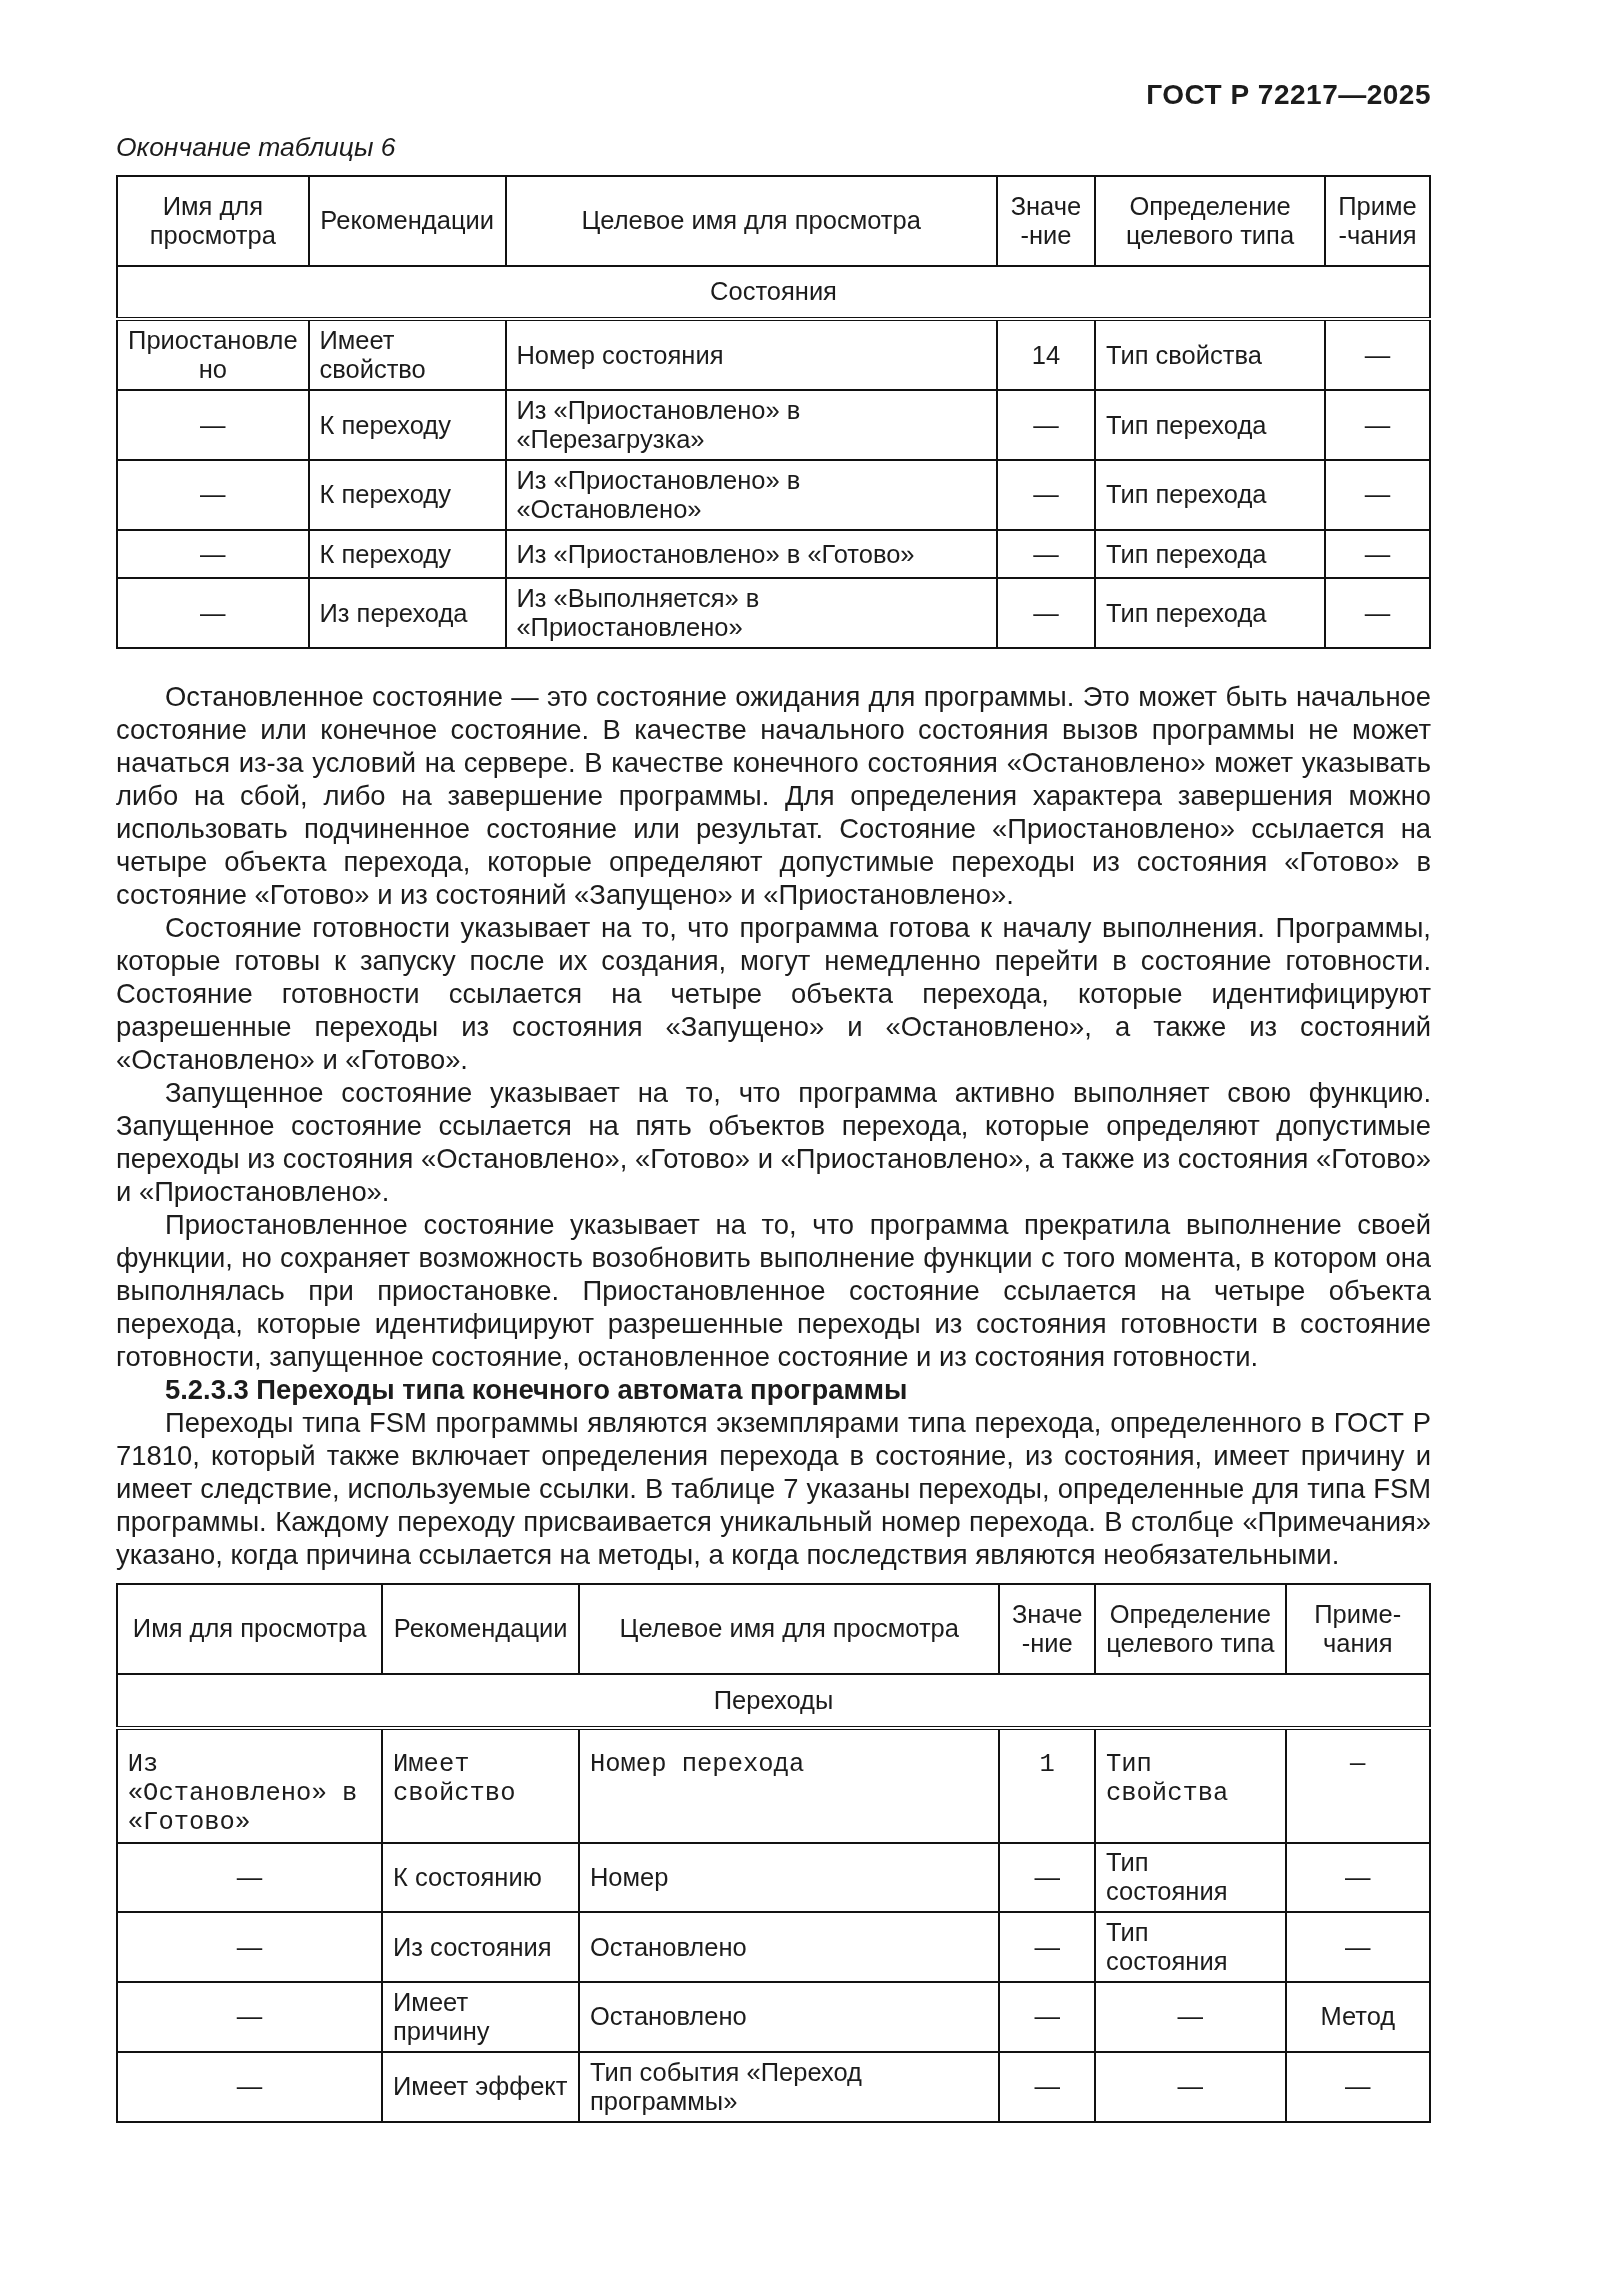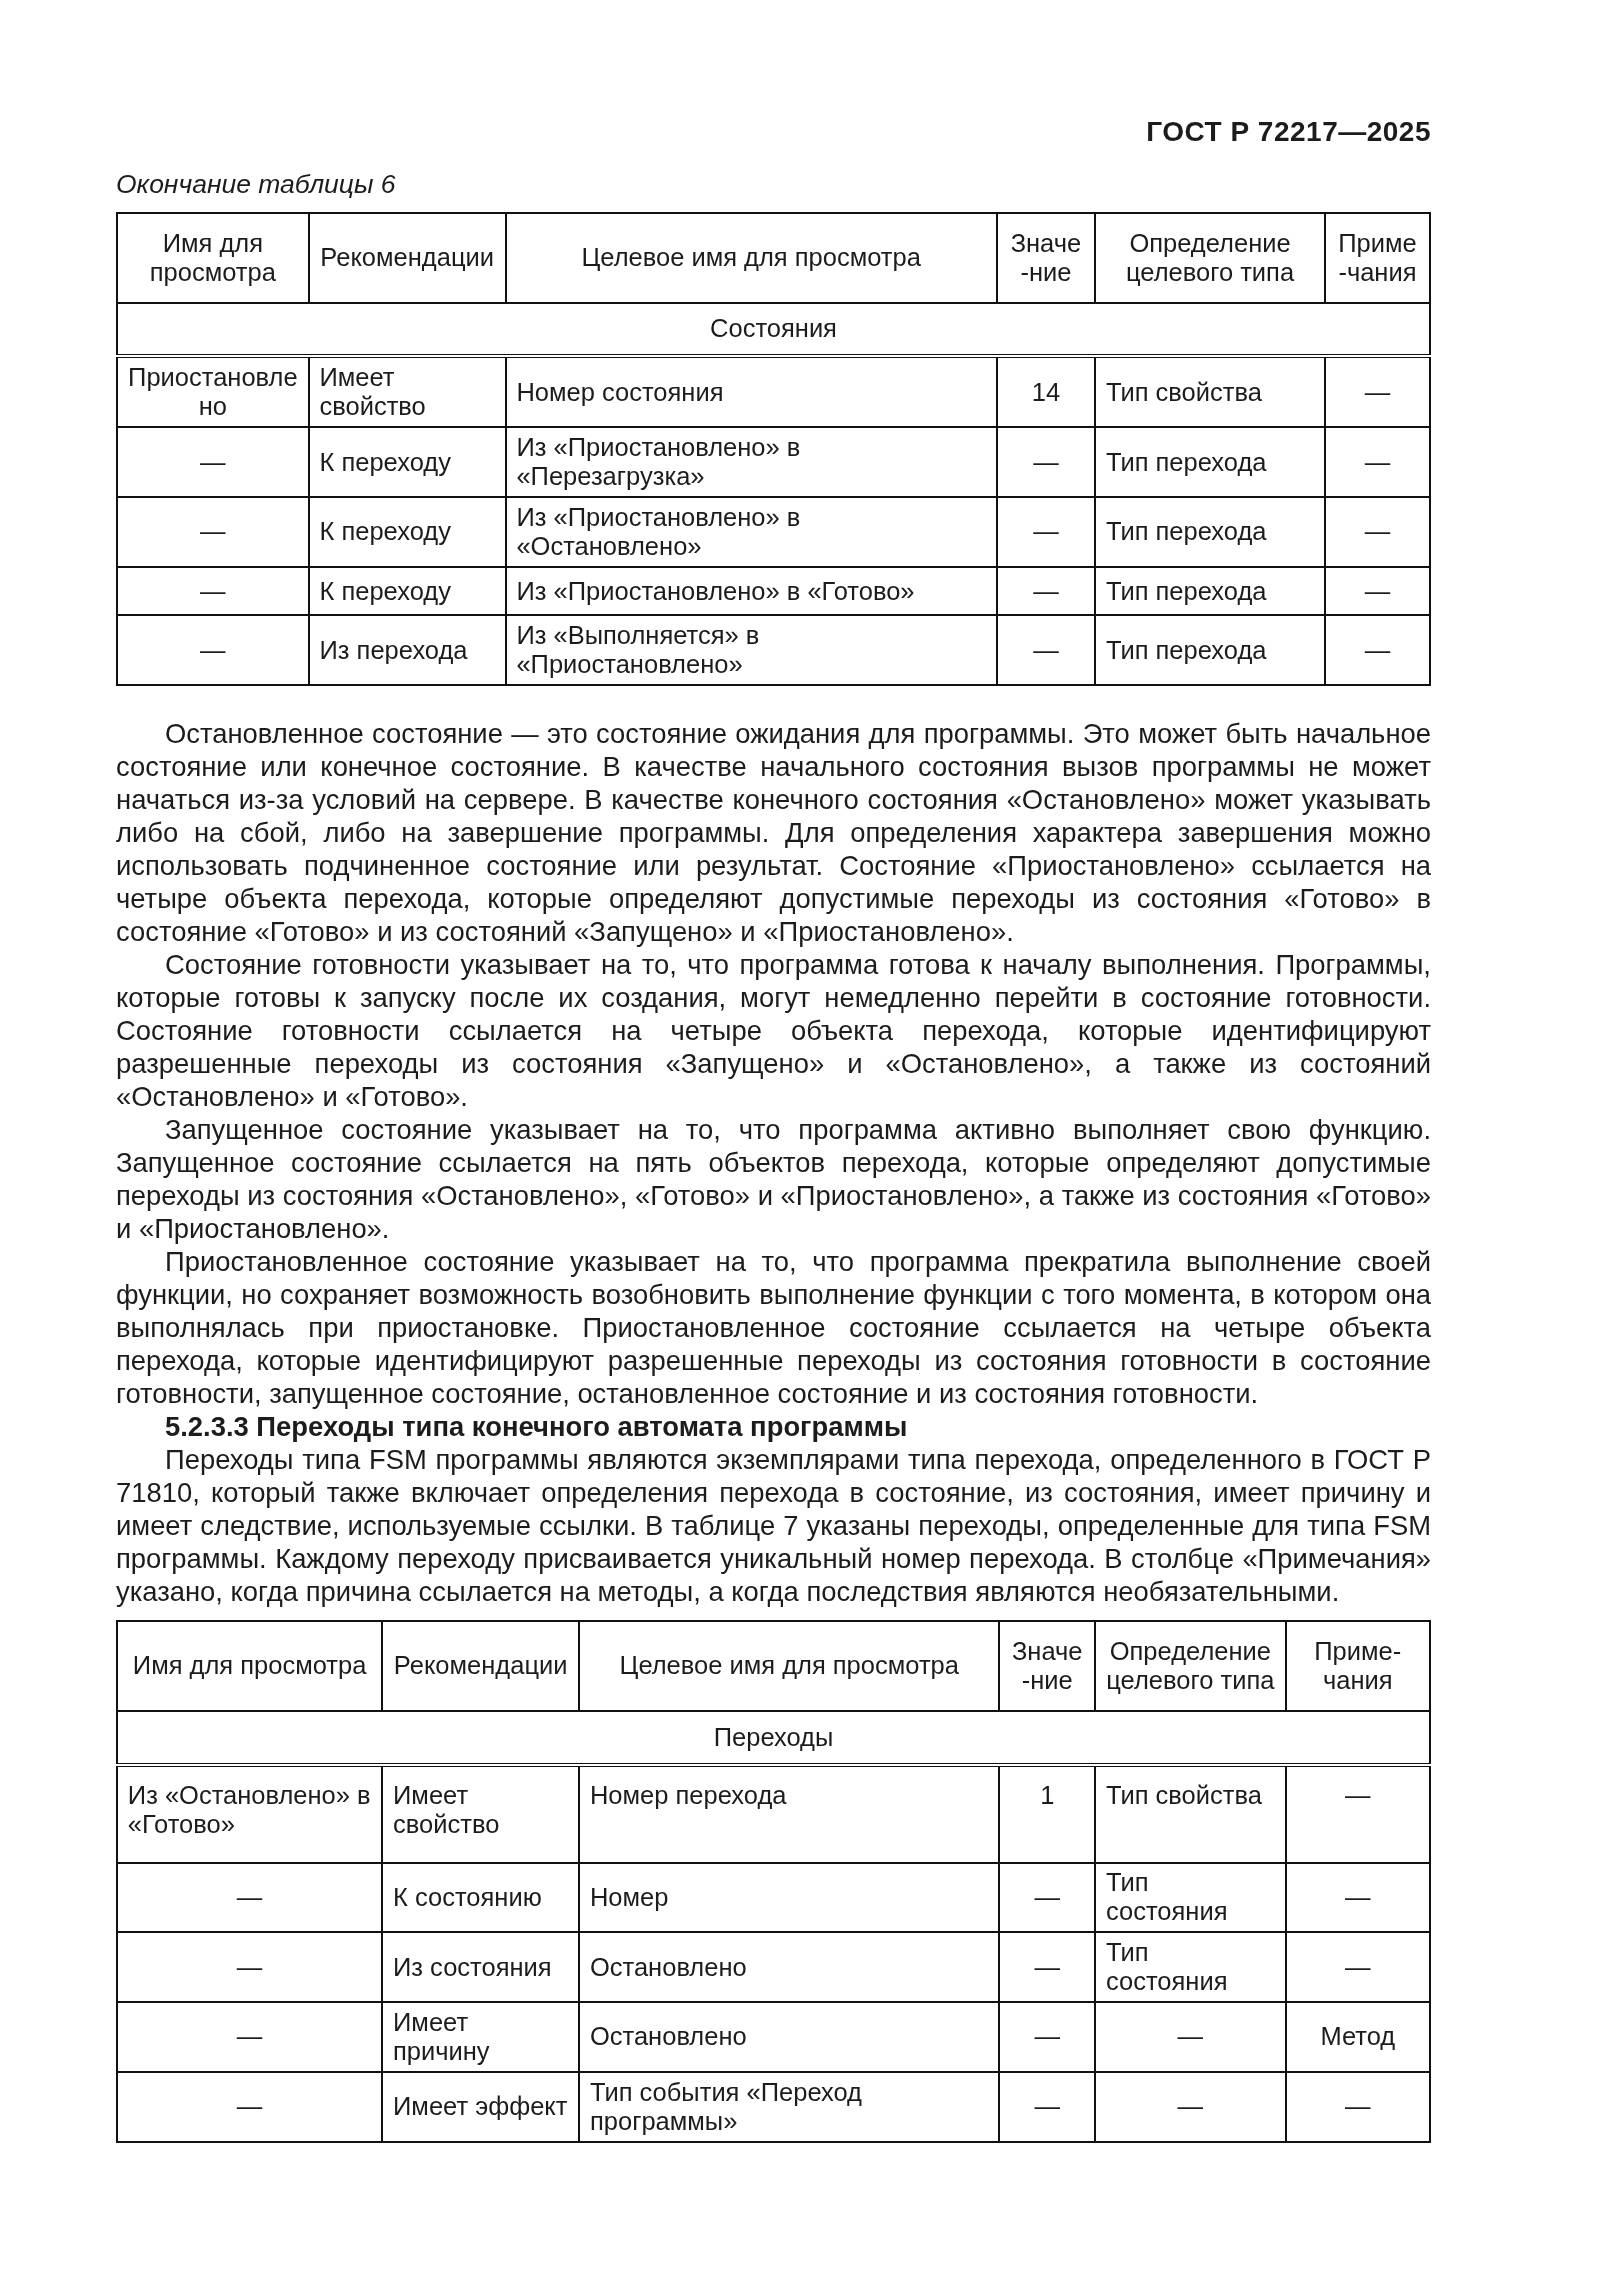"ГОСТ Р 72217—2025" .doc-header { padding-top: 116px -> 79px }
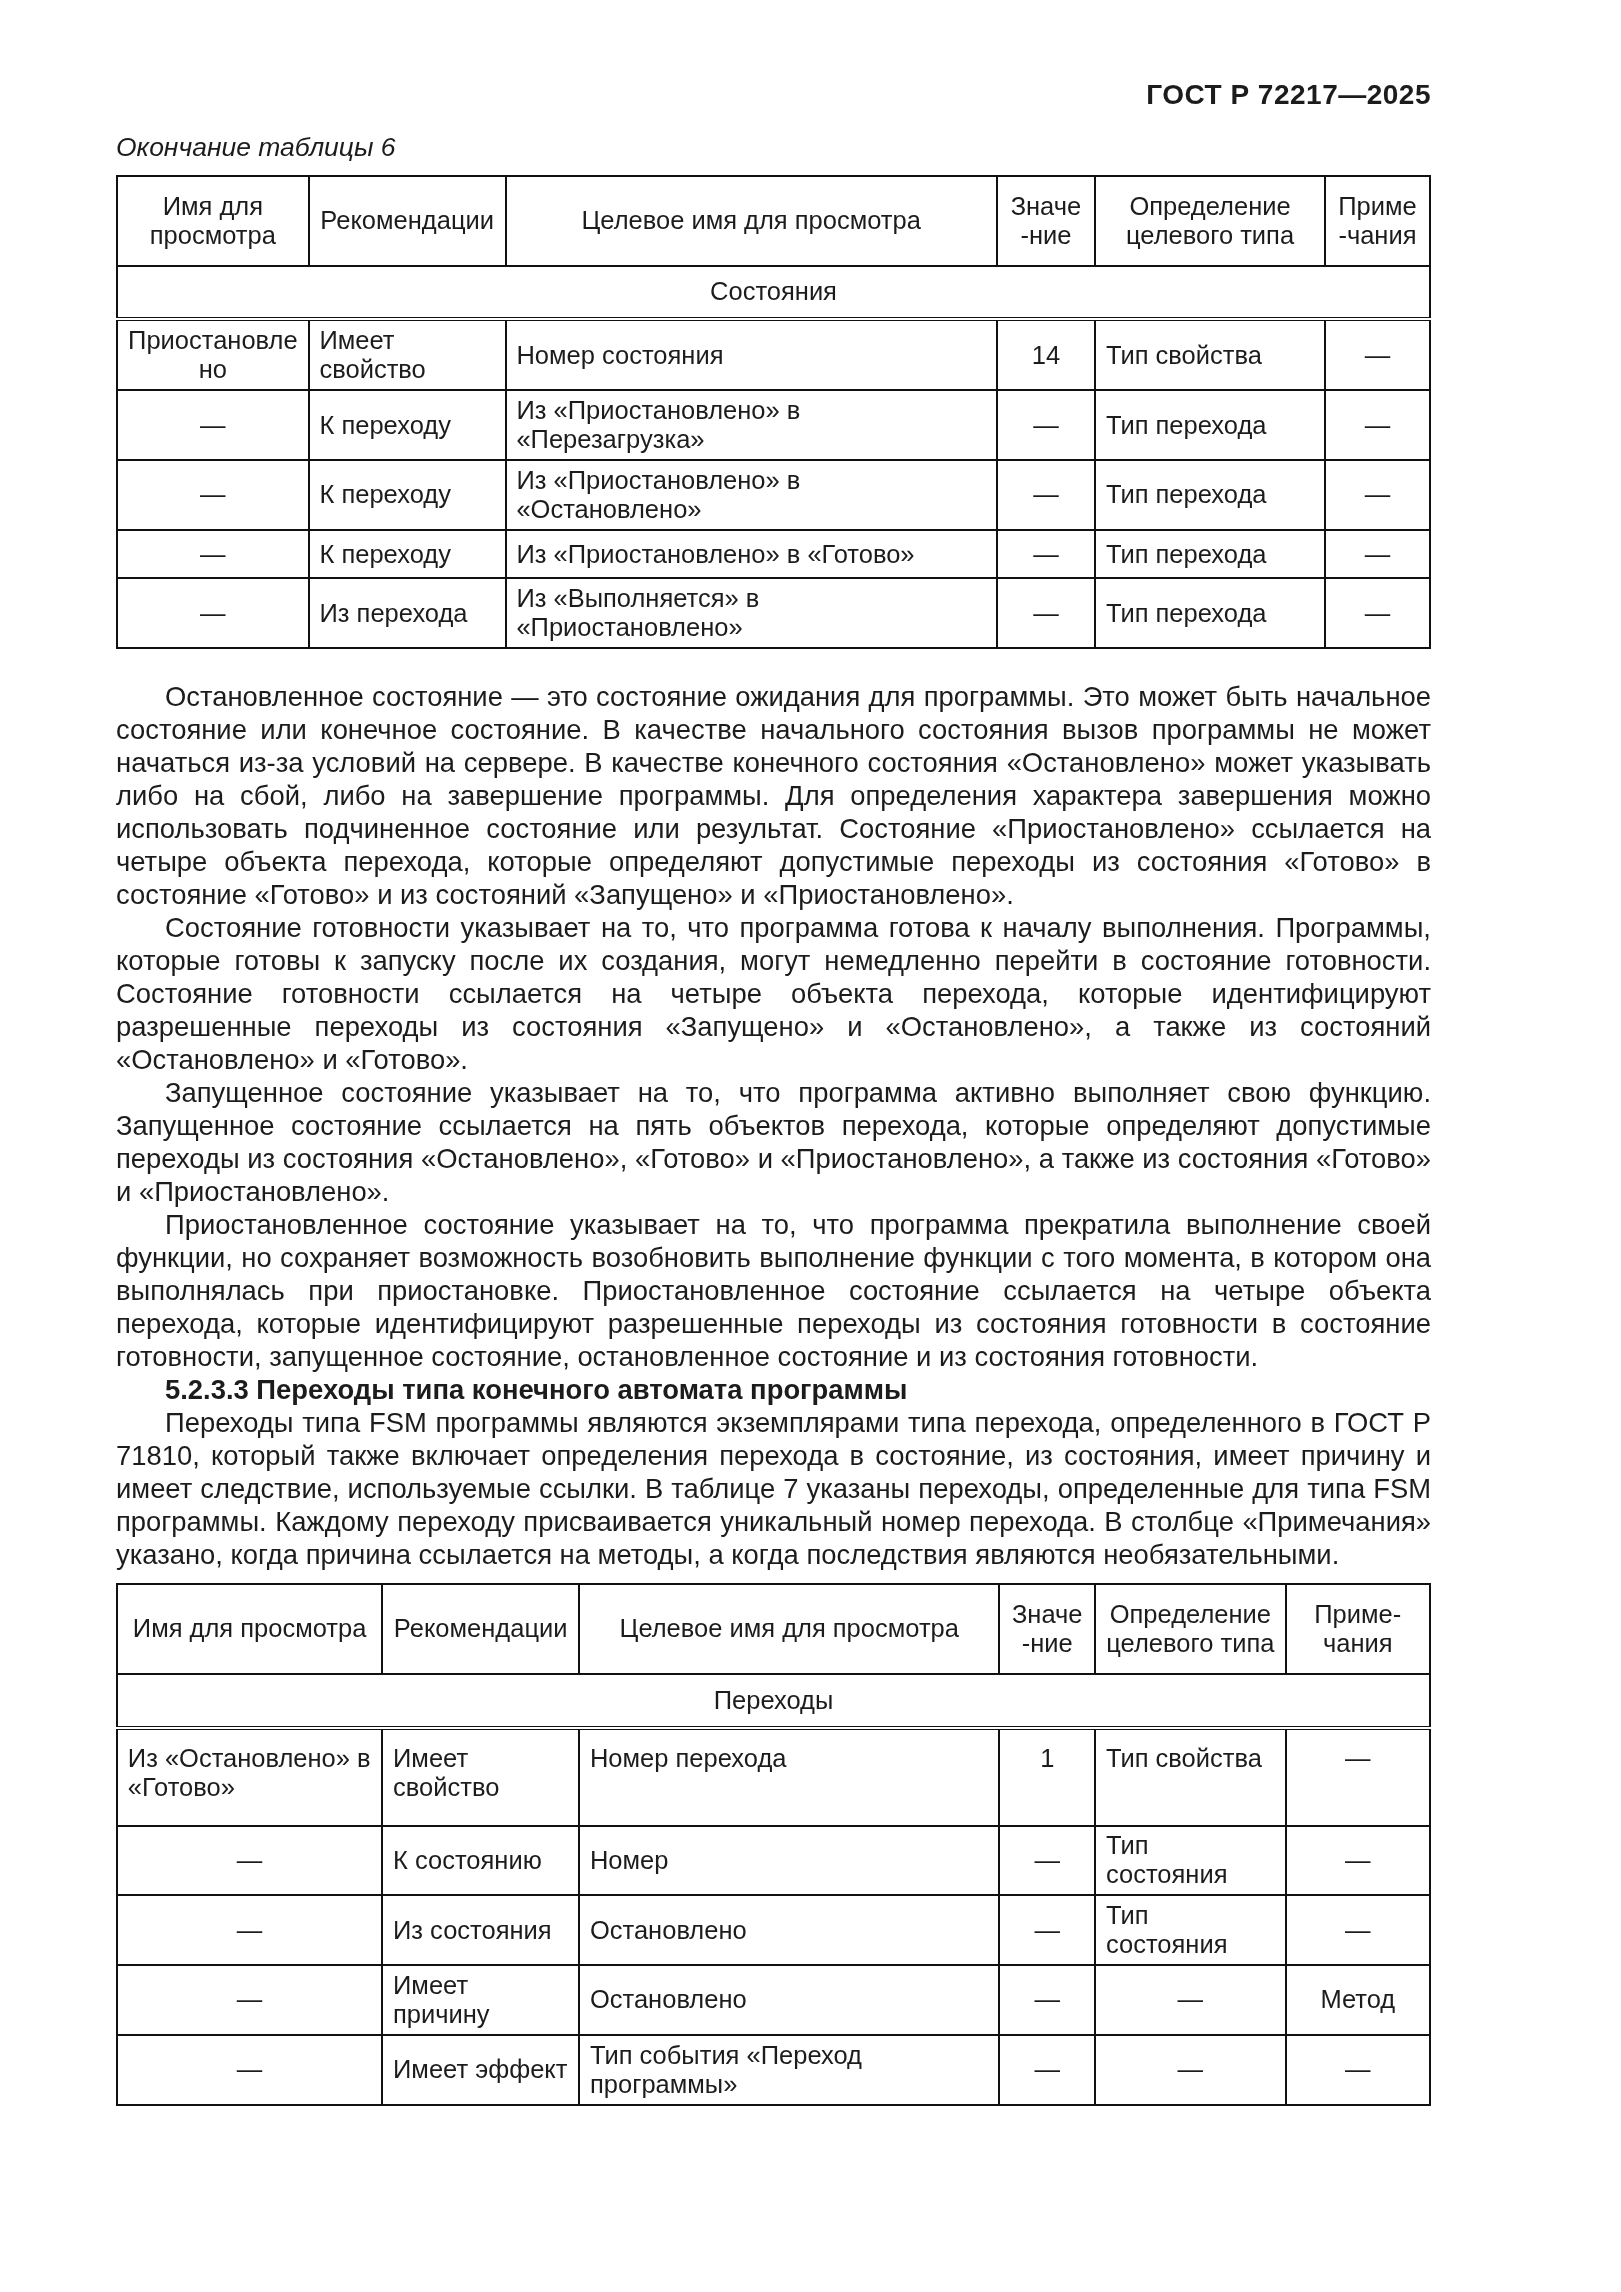"Из «Остановлено» в «Готово»" .t7 tbody tr.vt td { font-family: none -> Liberation Mono, monospace; padding-top: 14px -> 20px }
